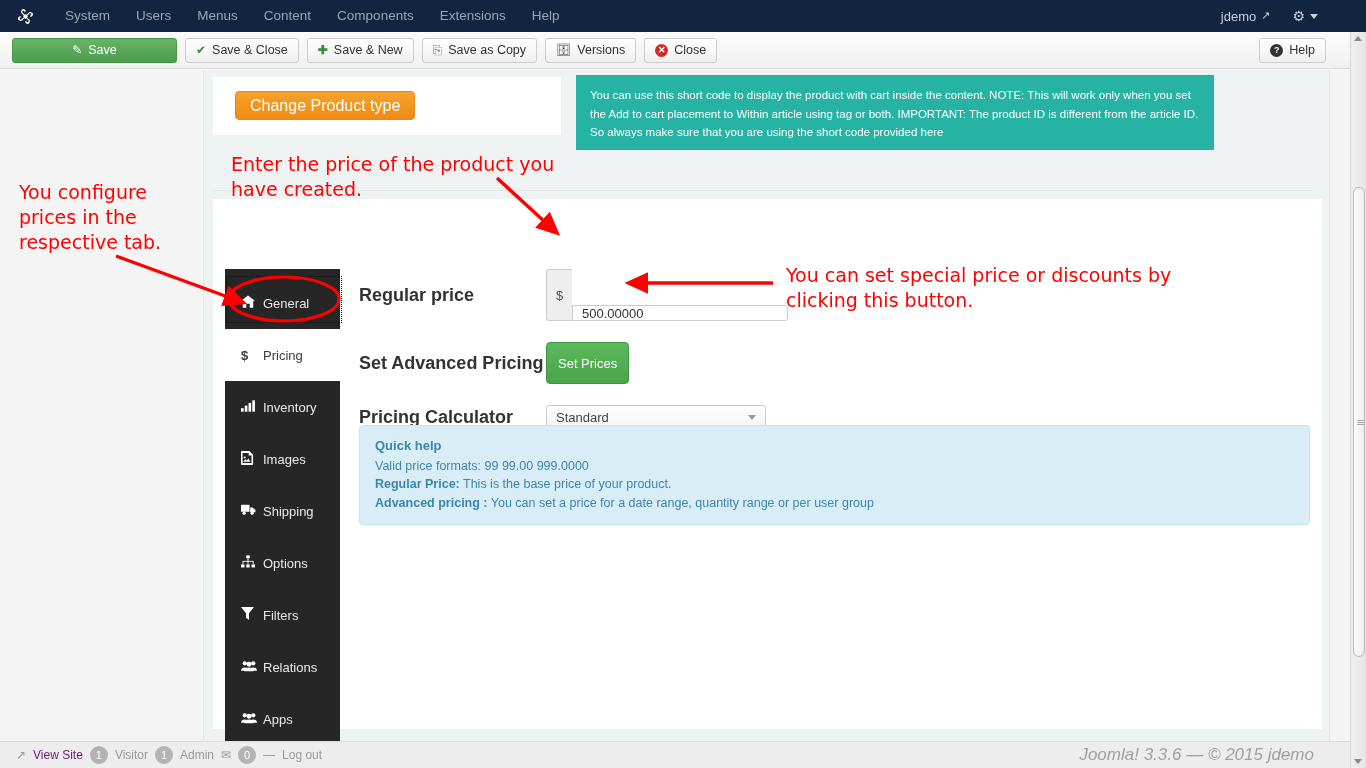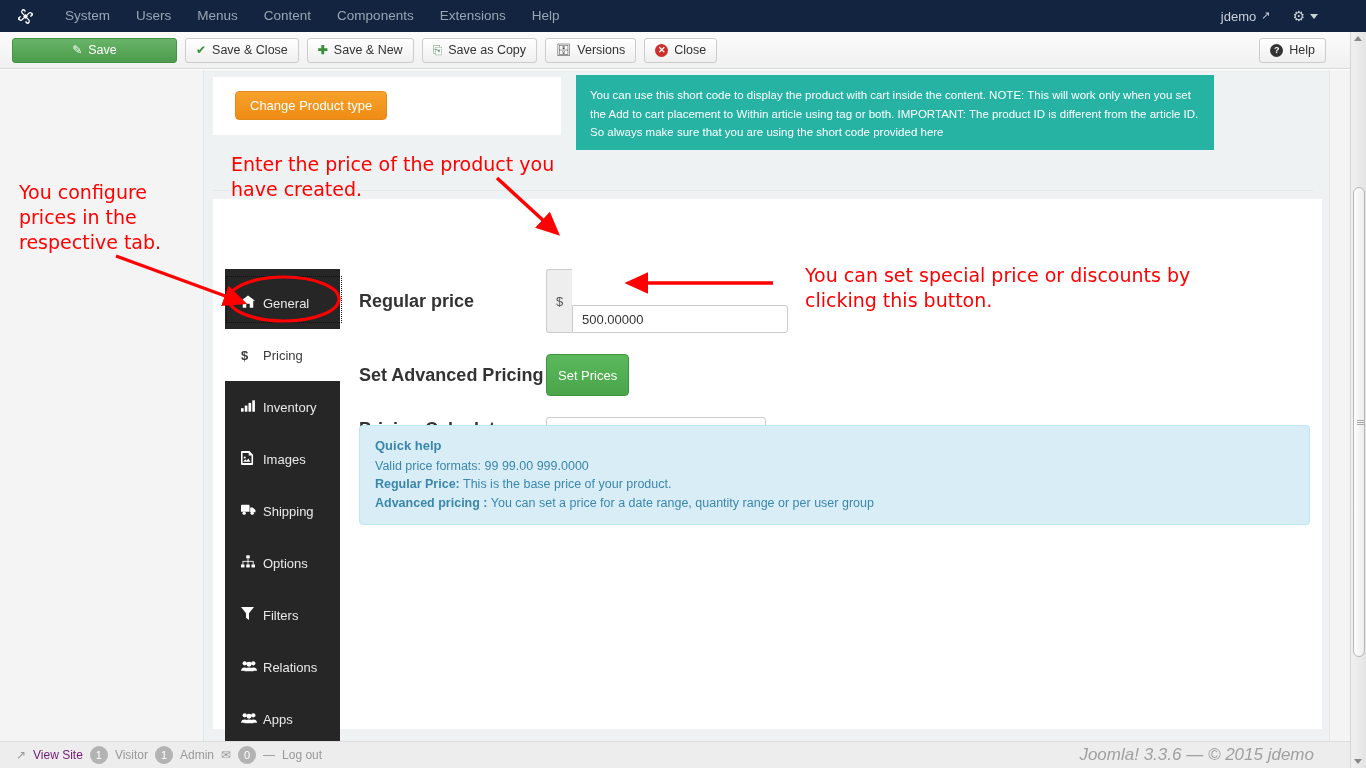"Change Product type" .btn-orange { font-size: 13px -> 16px }
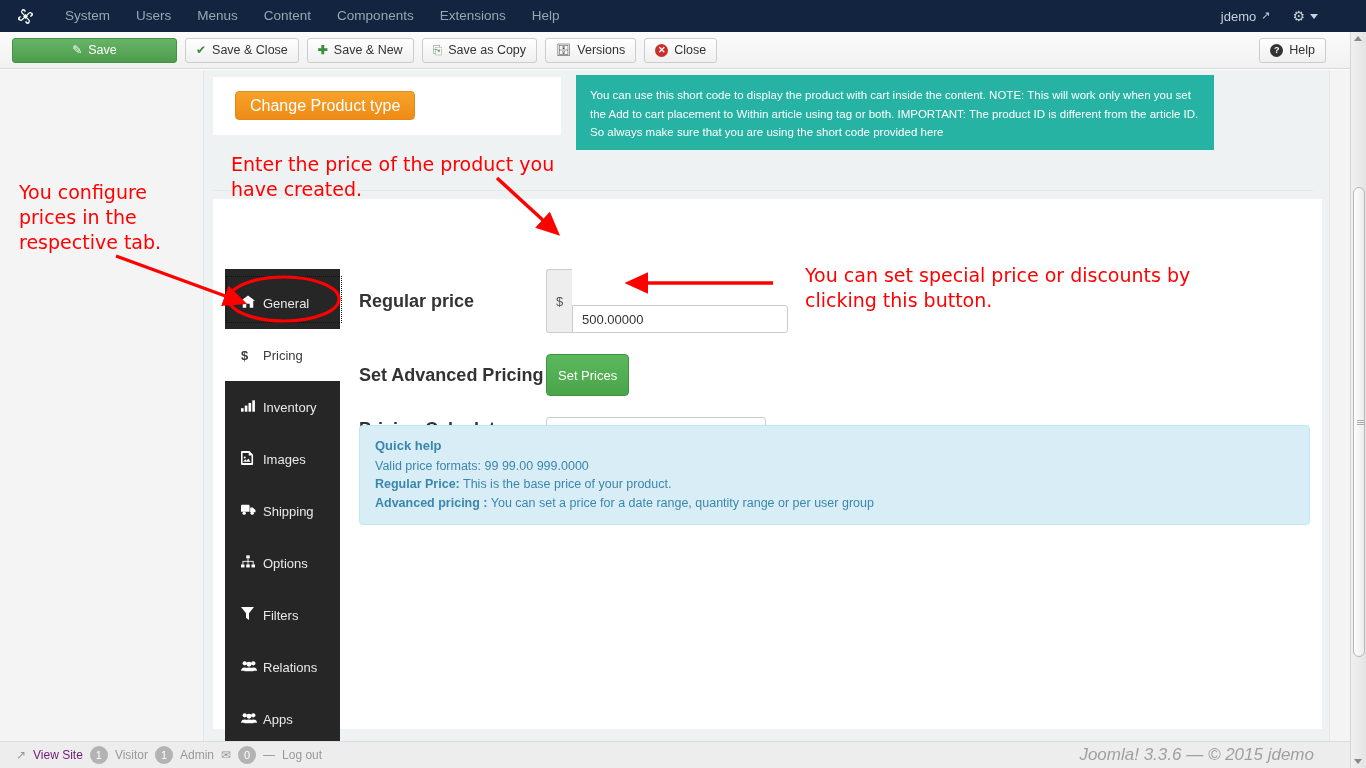"You can set special price" .anno-right { left: 805px -> 786px }
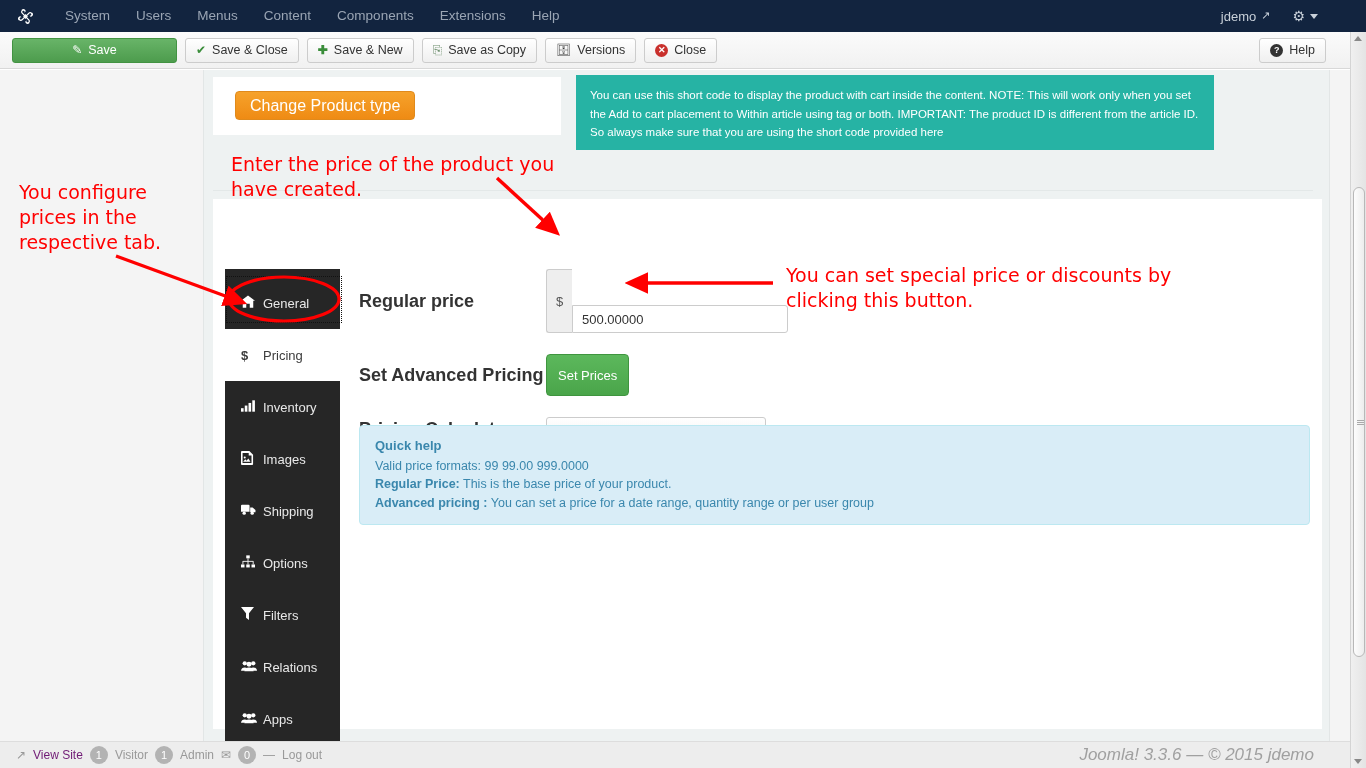"500.00000" .input-price { height: 28px -> 16px }
